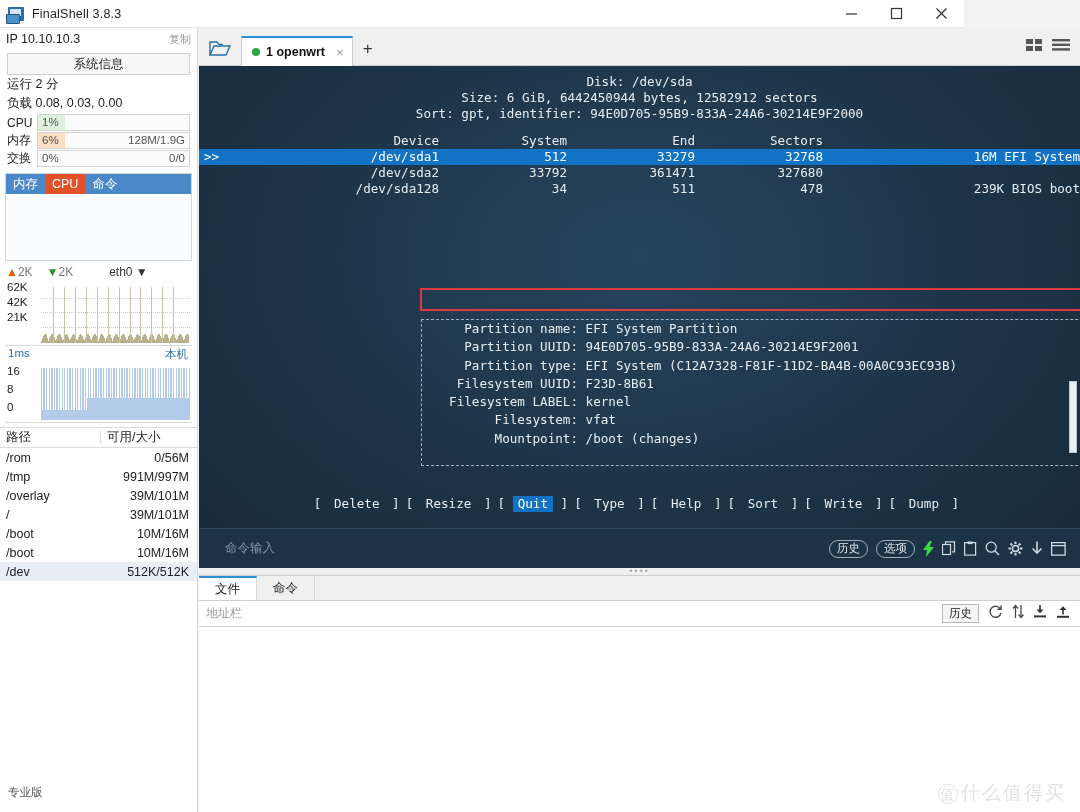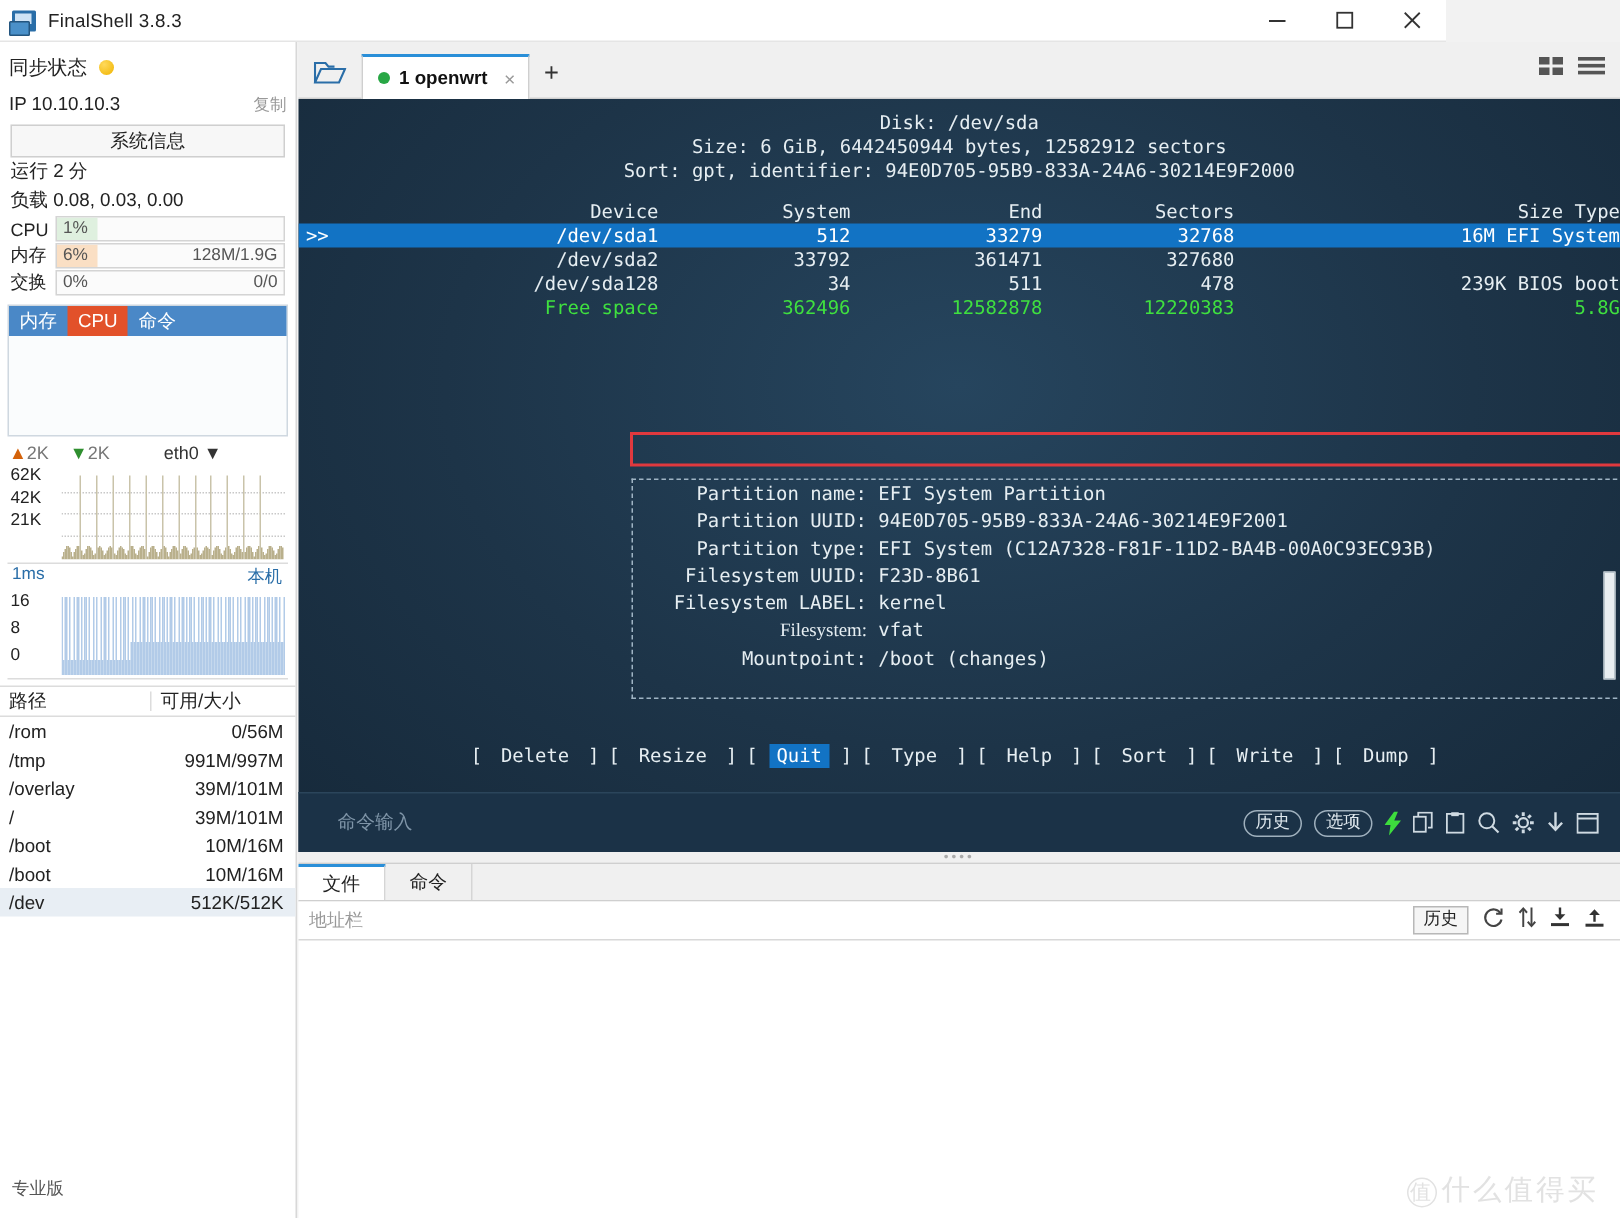"同步状态" div.sb-row { html: <div> <span>同步状态</span> <span></span> </div> -> none }
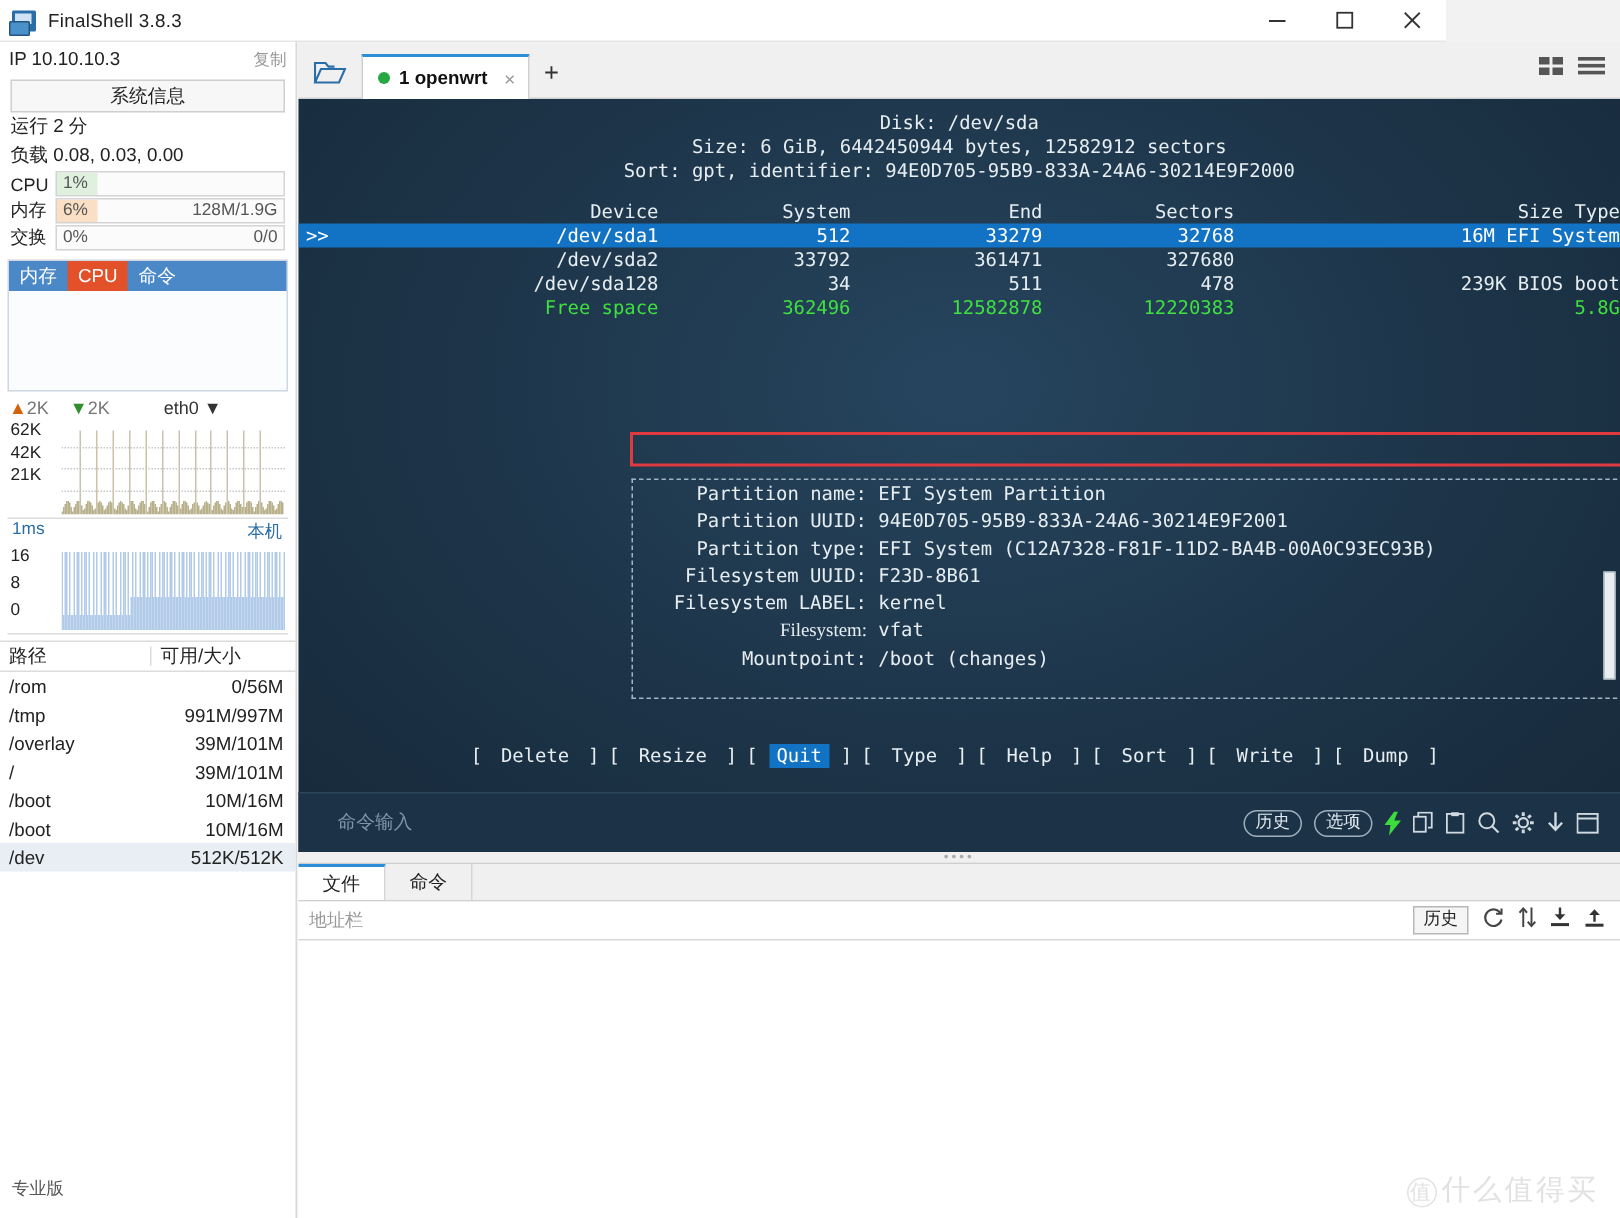"Size Type" span.rc { html: <span>Size Type</span> -> none }
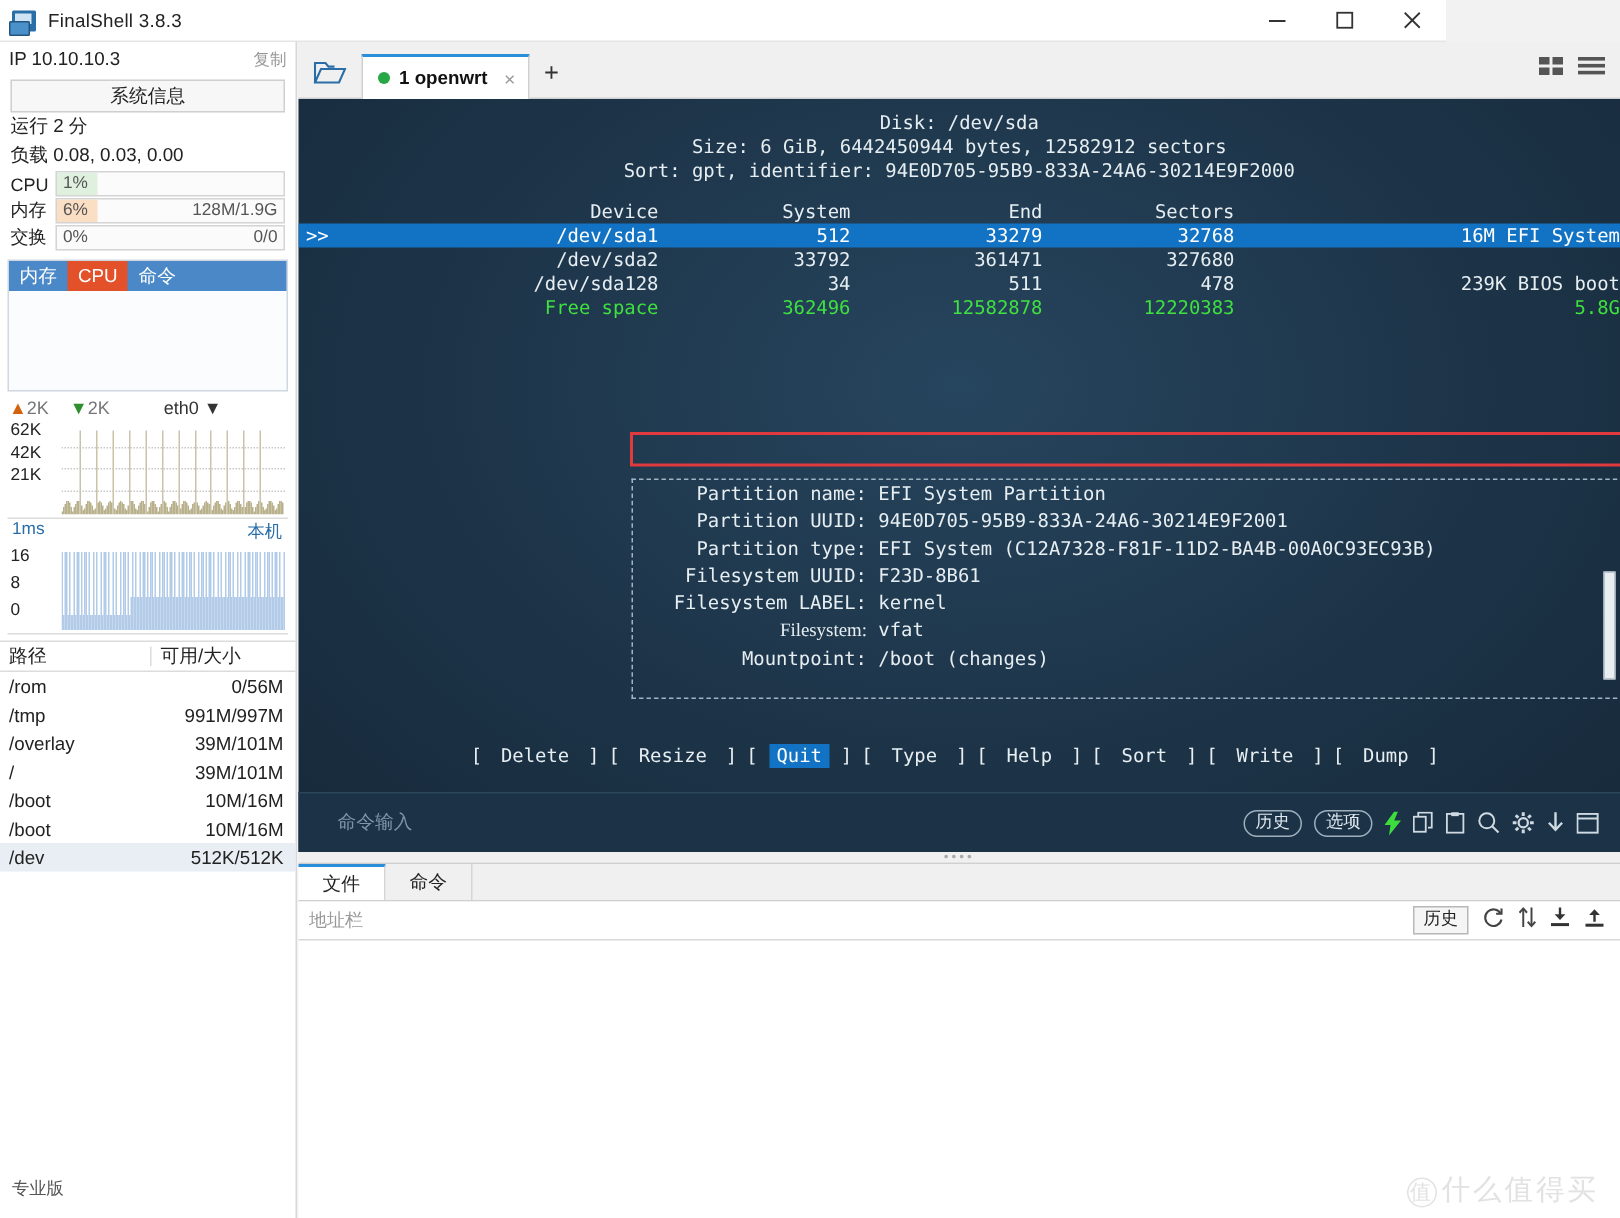"Free space" div.row-grid { html: <div><span></span><span>Free space</span><span>362496</span><span>12582878</span><span>12220383</span><span>5.8G</span></div> -> none }
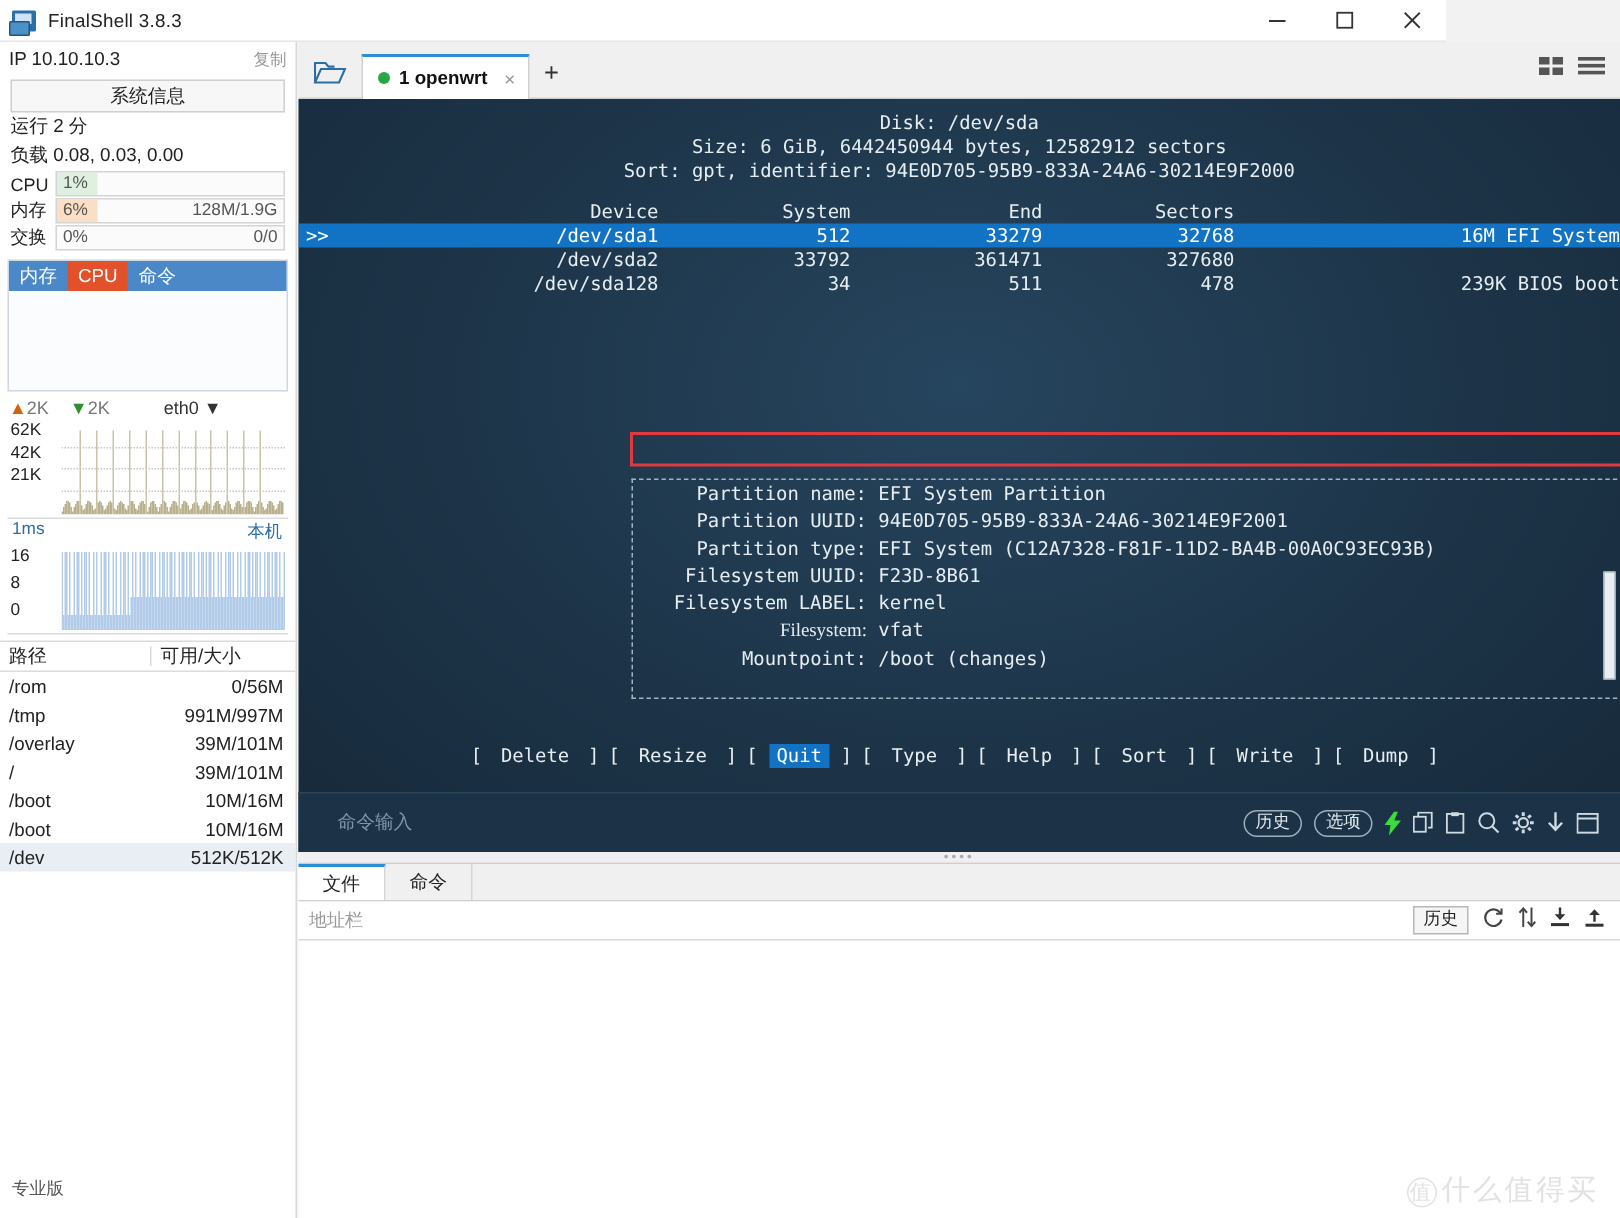"Filesystem:" span { font-family: Liberation Serif, serif -> none }
